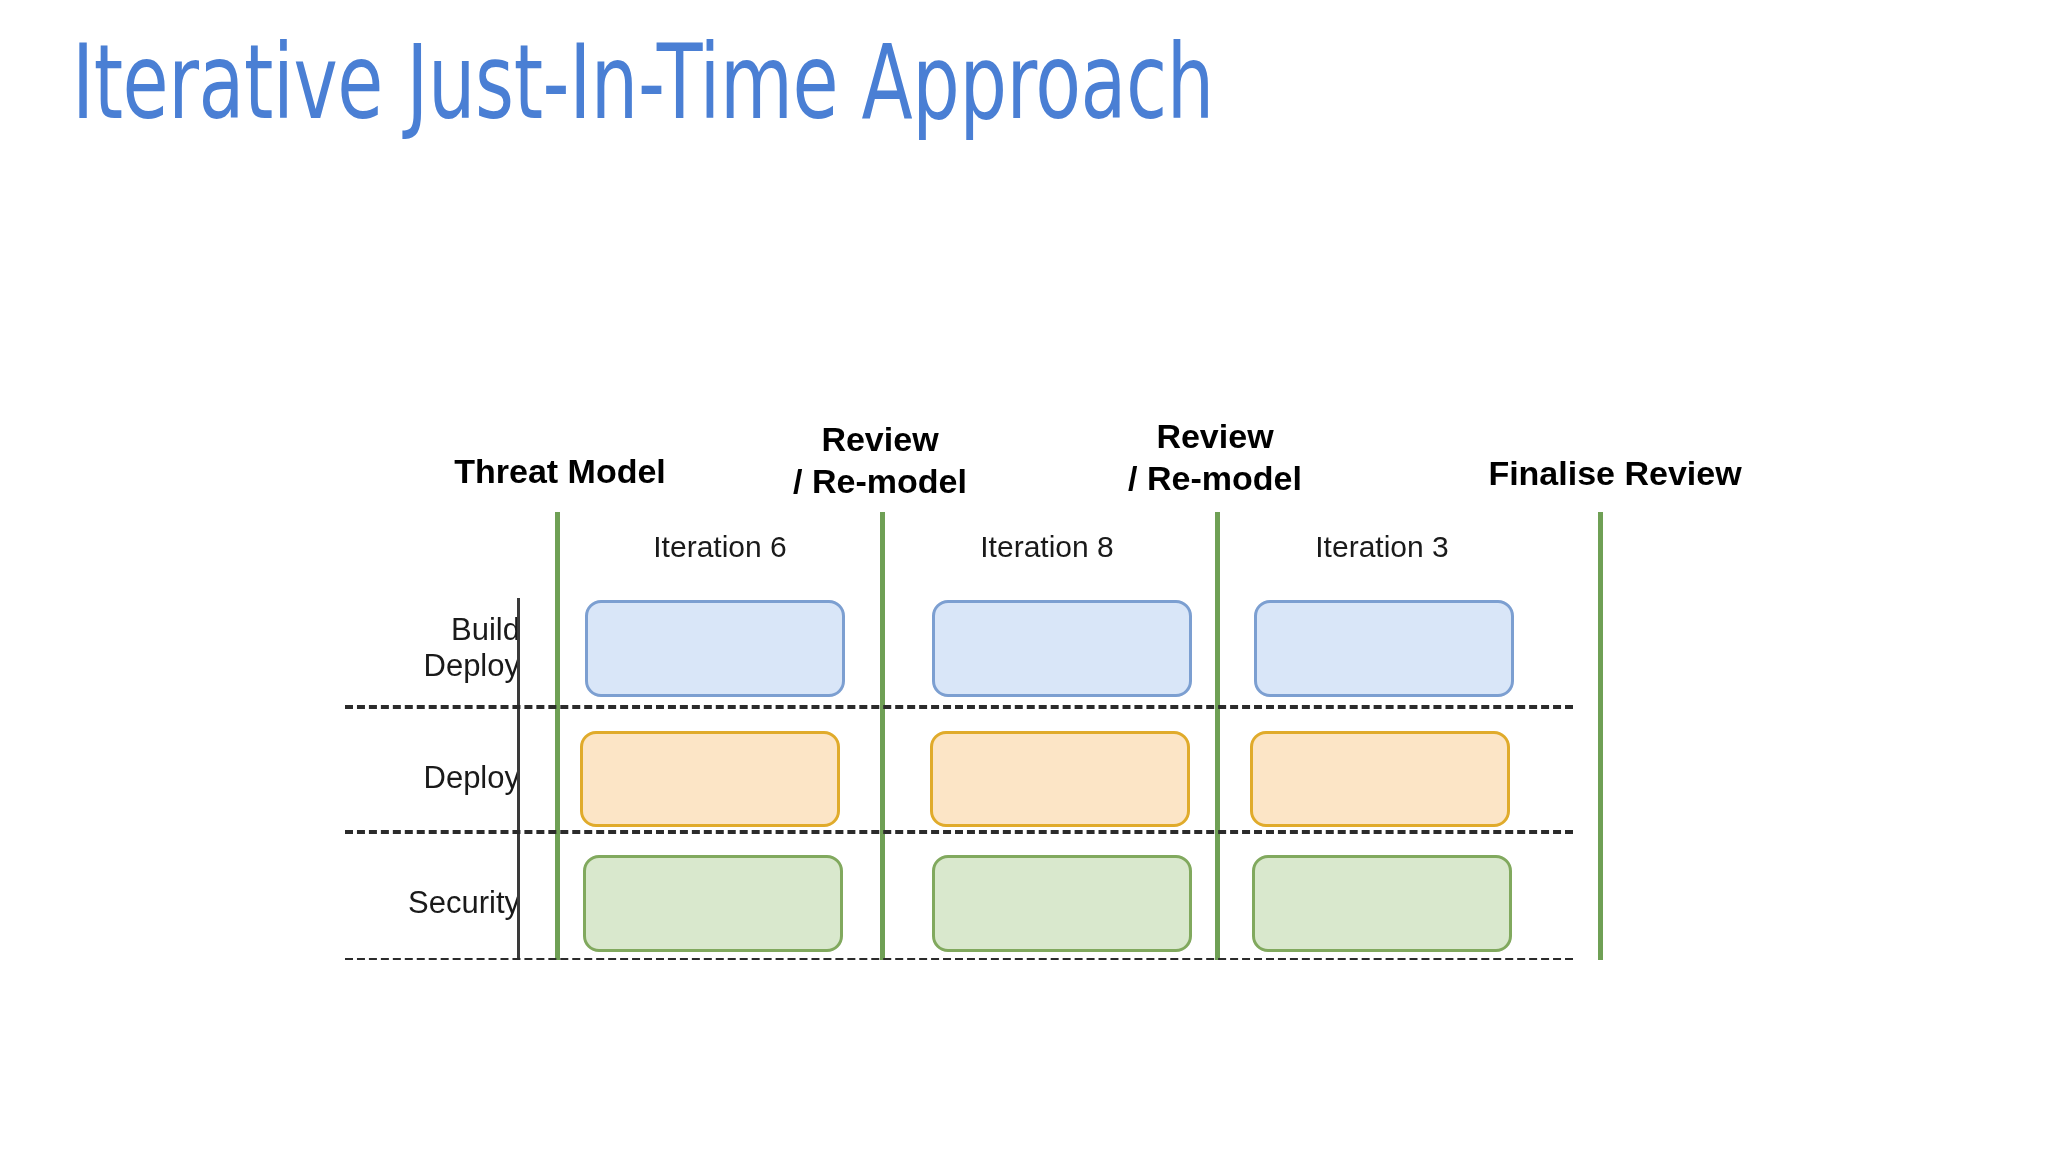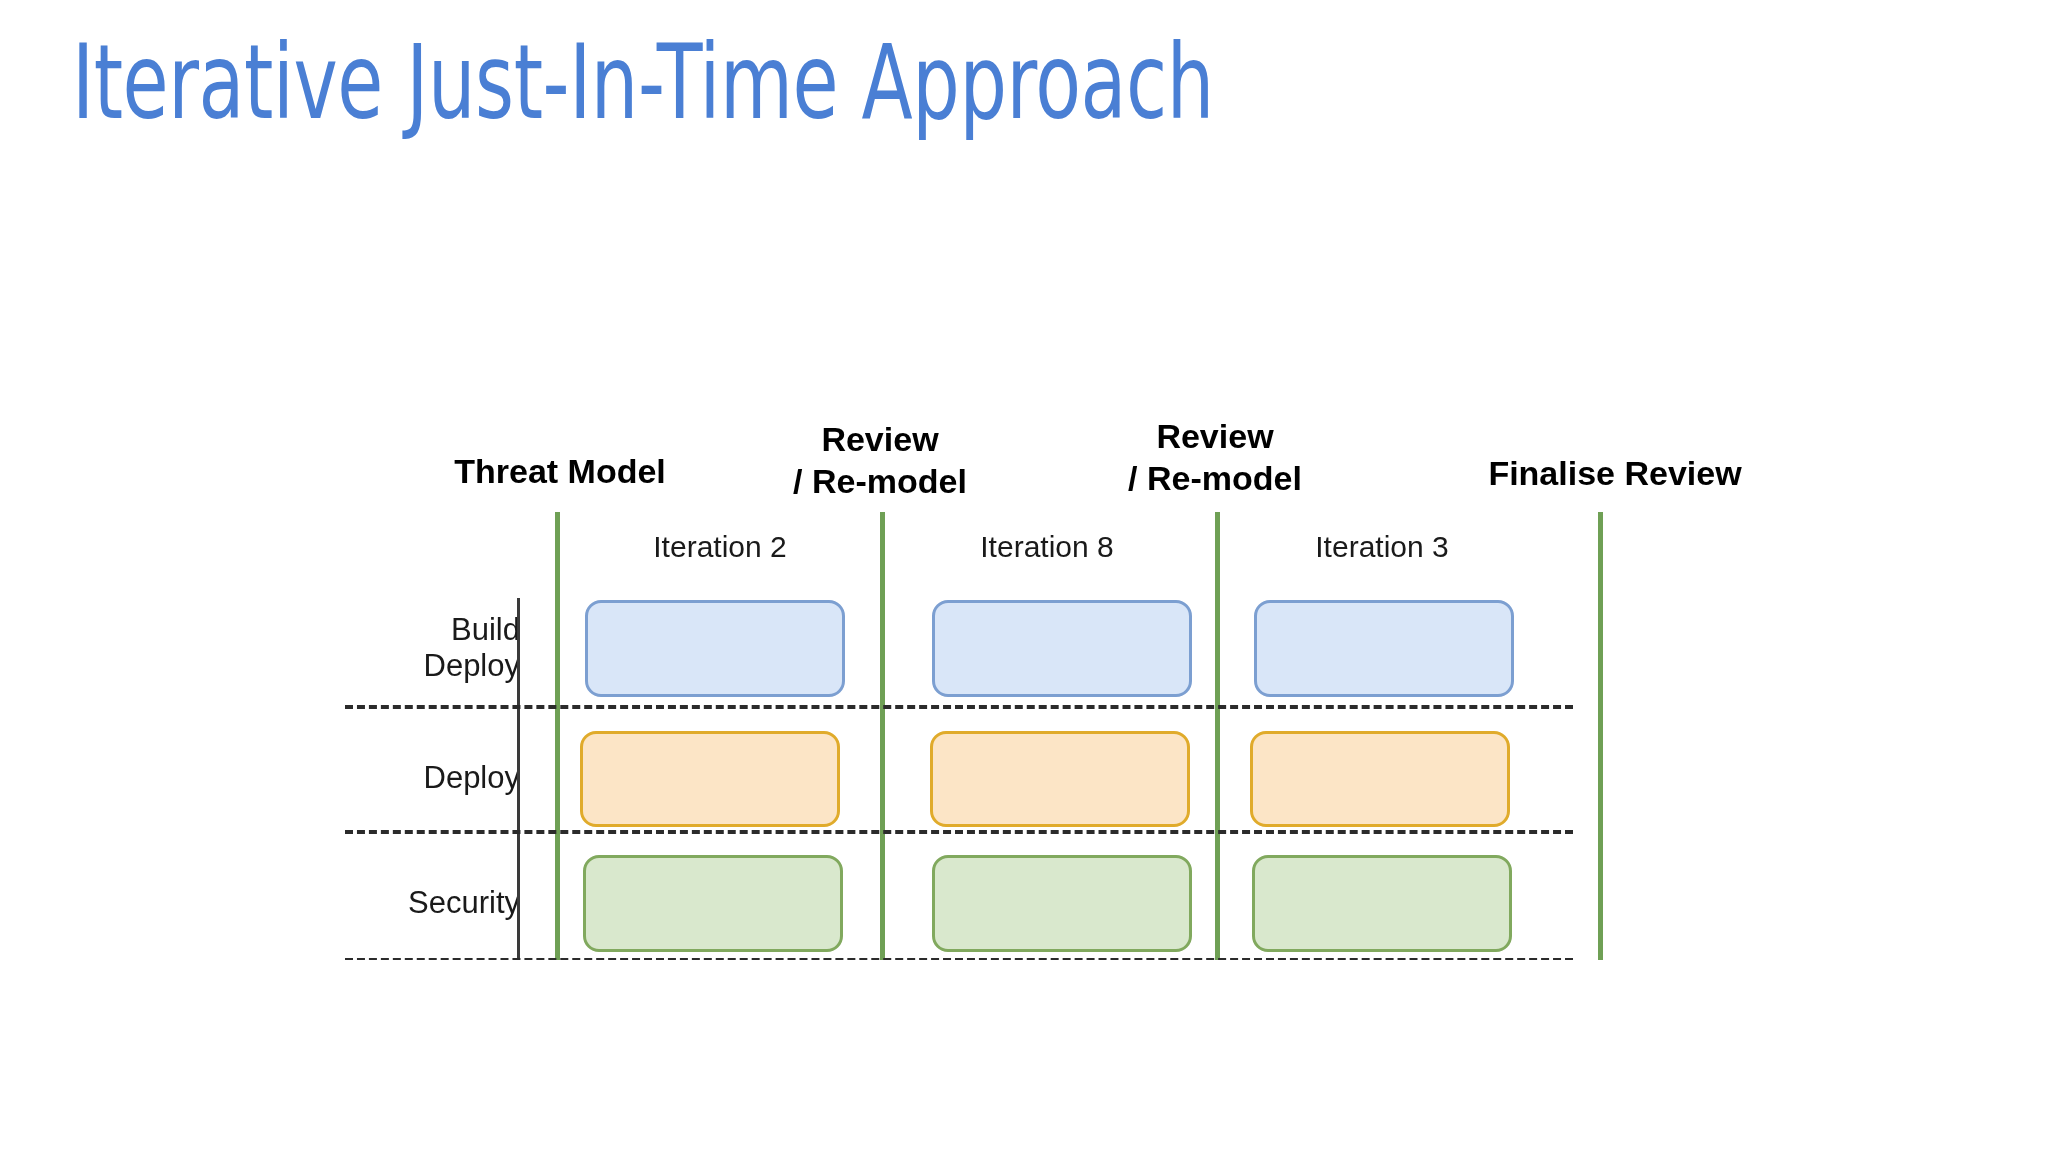"Iteration 2" div.iteration-label { text: 2 -> 6 }
